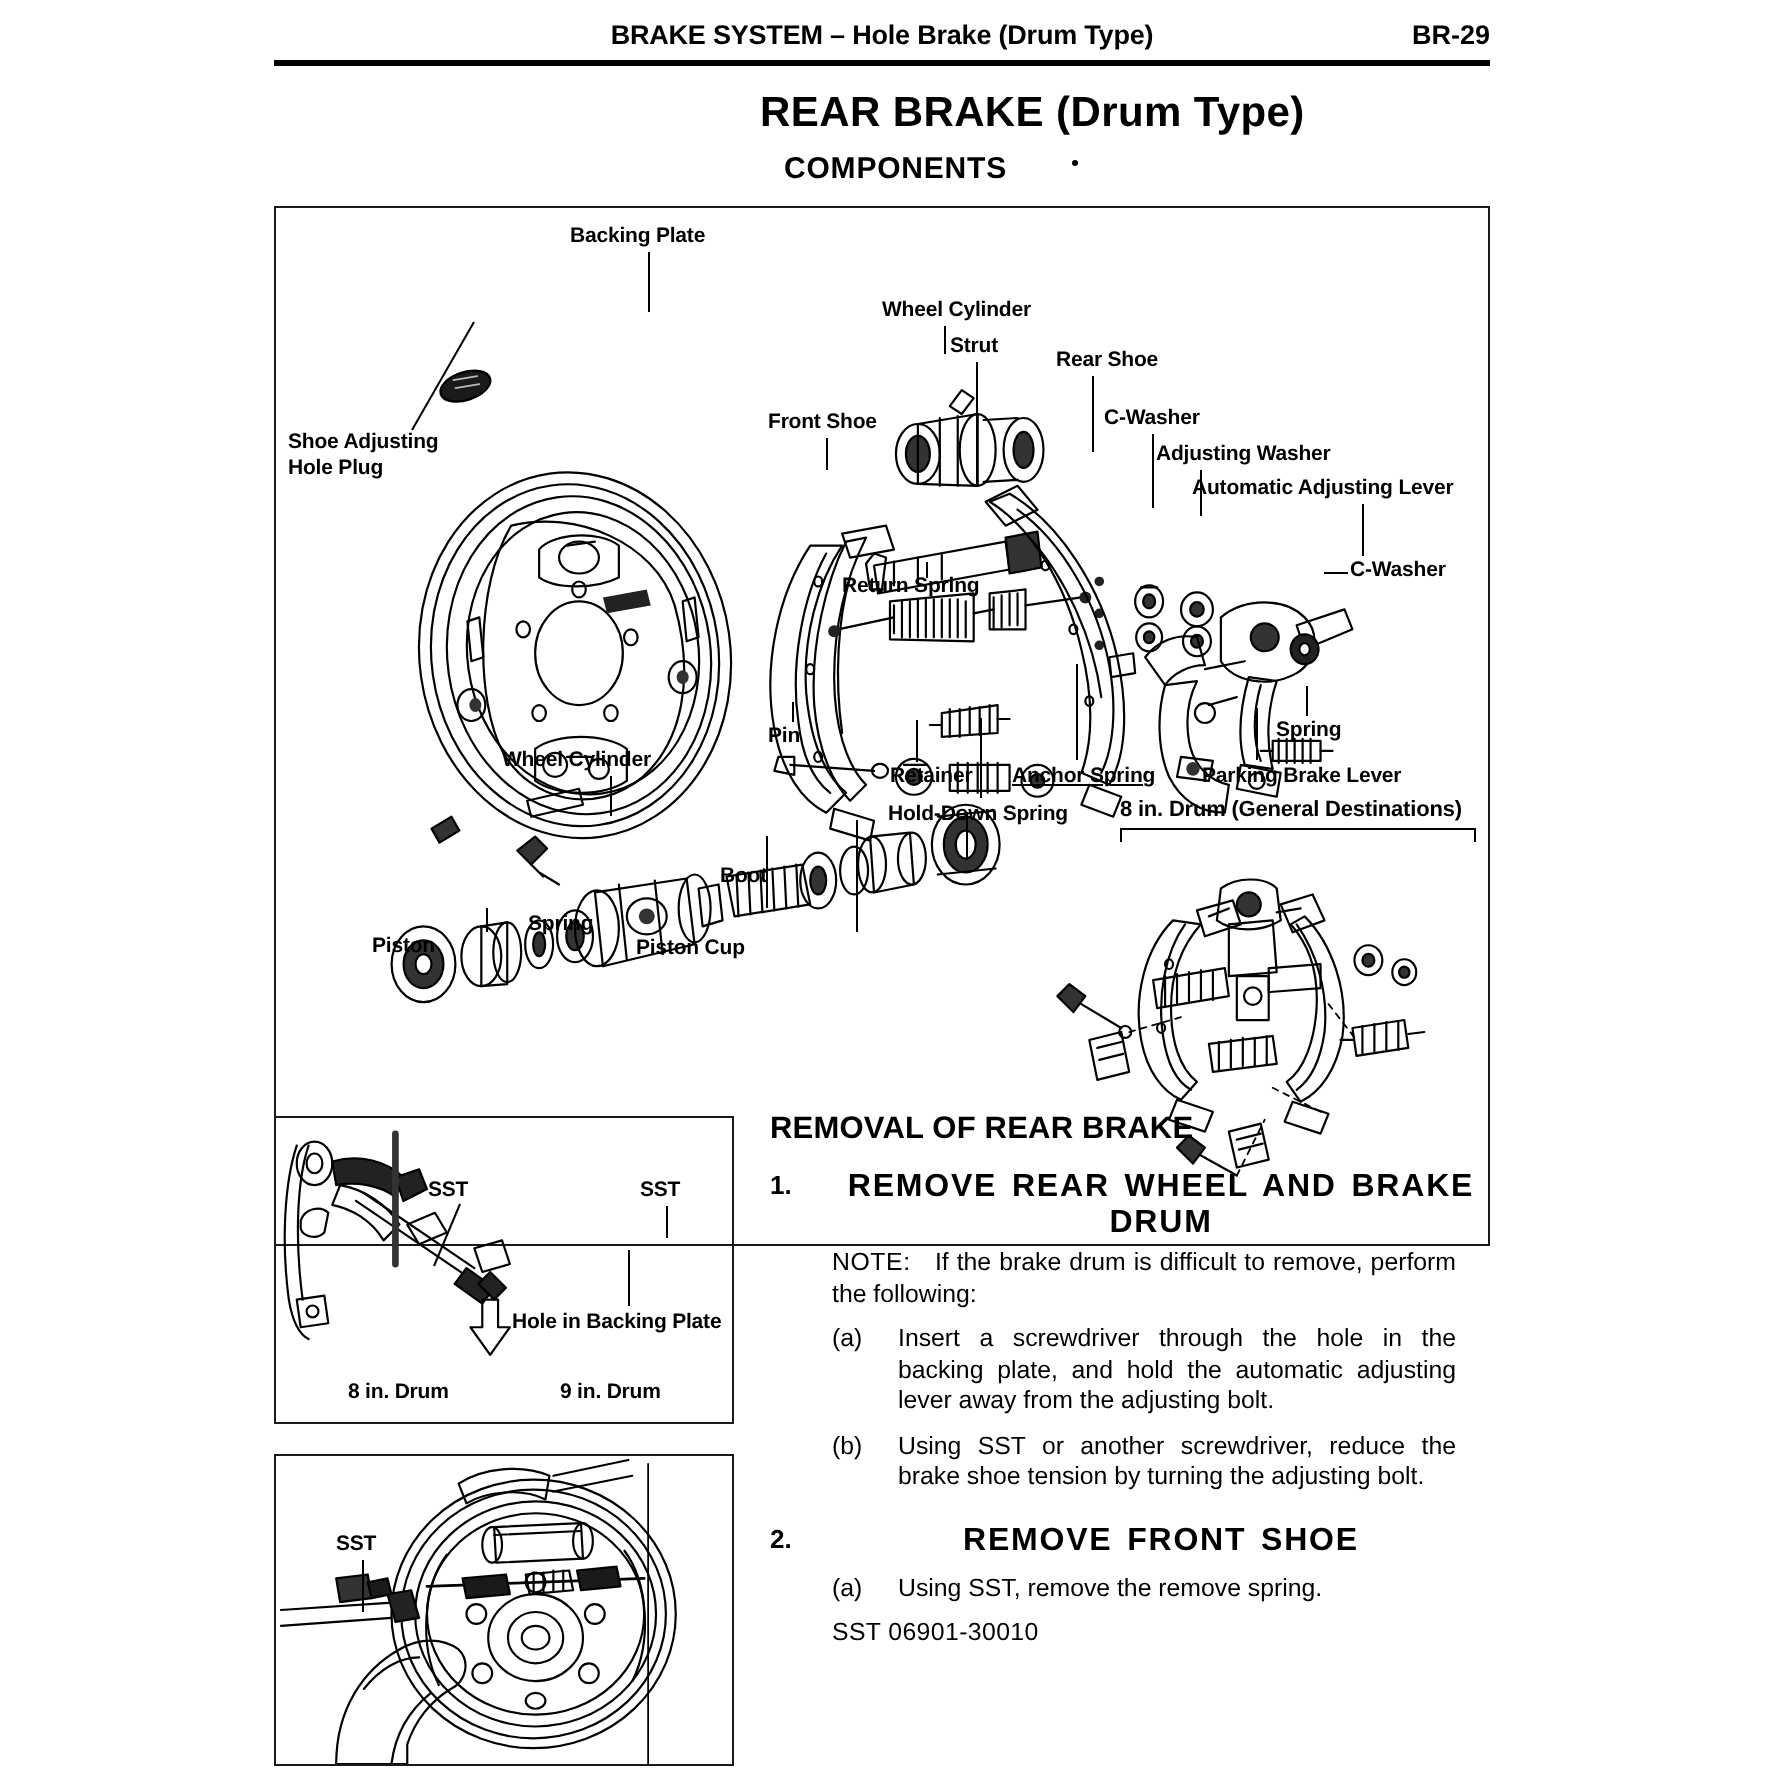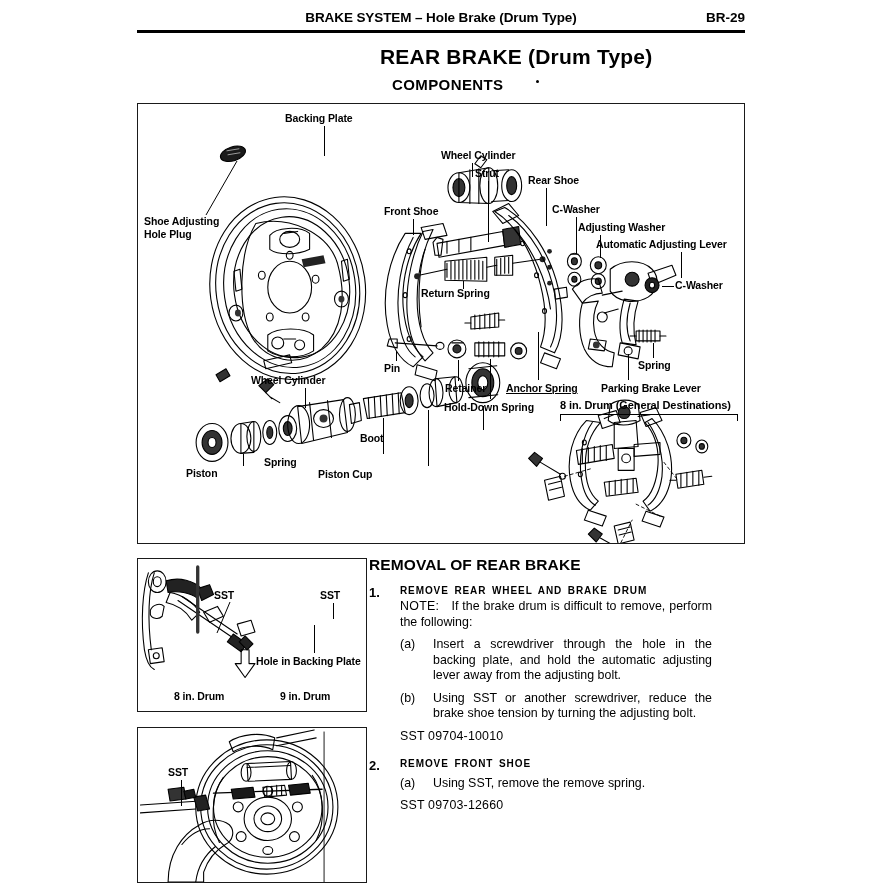"Backing Plate" #components-frame { height: 441px -> 520px }
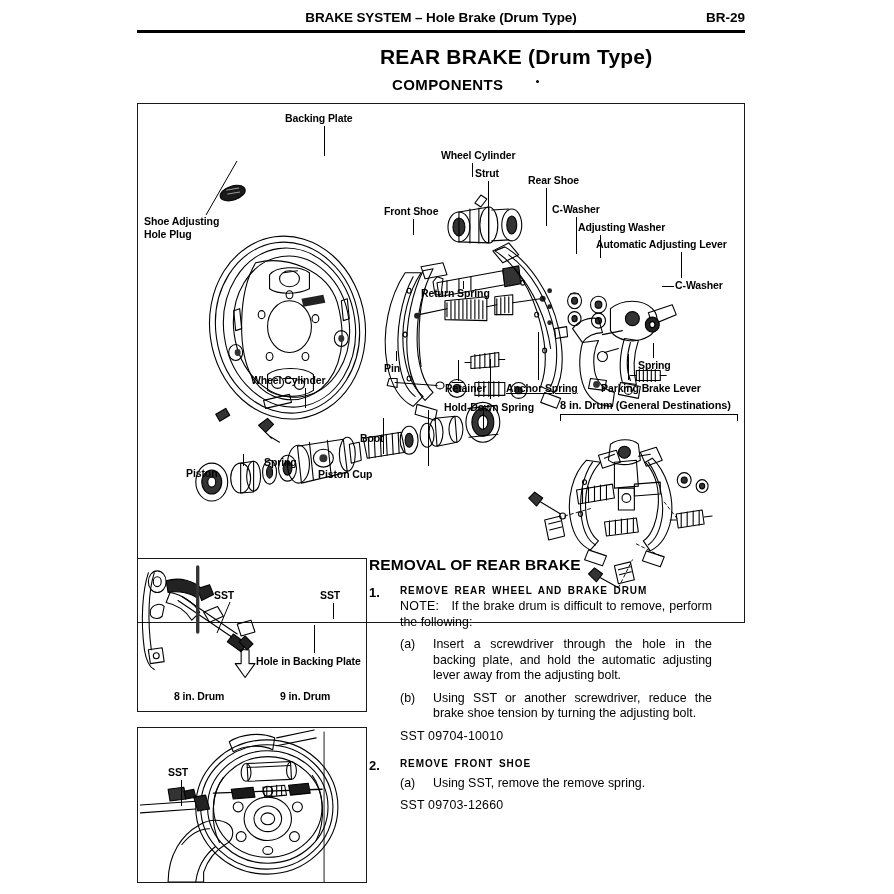"REMOVAL OF REAR BRAKE" .instructions { left: 369px -> 385px }
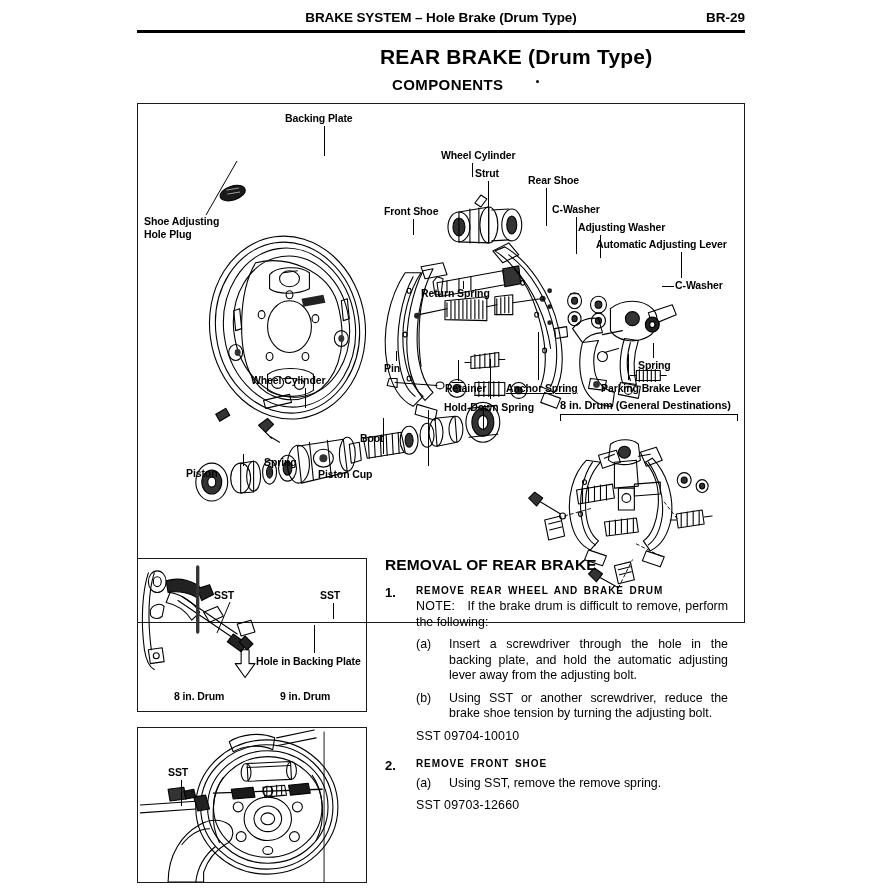"REMOVE REAR WHEEL AND BRAKE" .step-title { font-size: 10px -> 16px; text-align: none -> center }
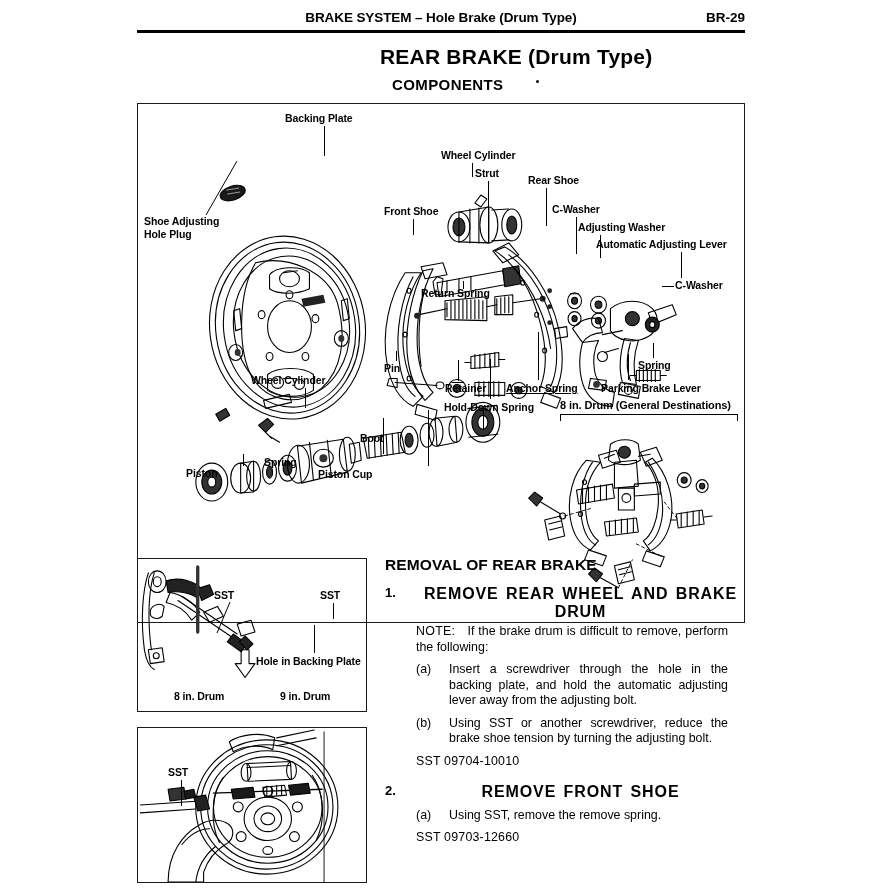"SST 09704-10010" div.sst { html: <div>SST 09704-10010</div> -> none }
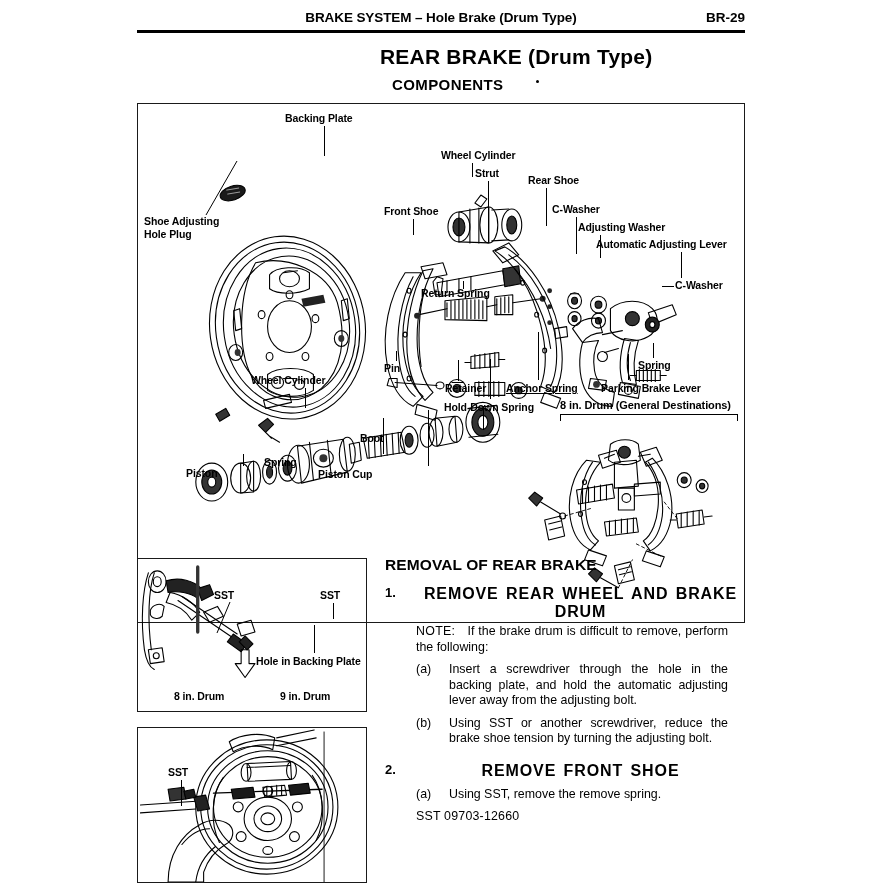"SST 09703-12660" div.sst { text: 09703-12660 -> 06901-30010 }
